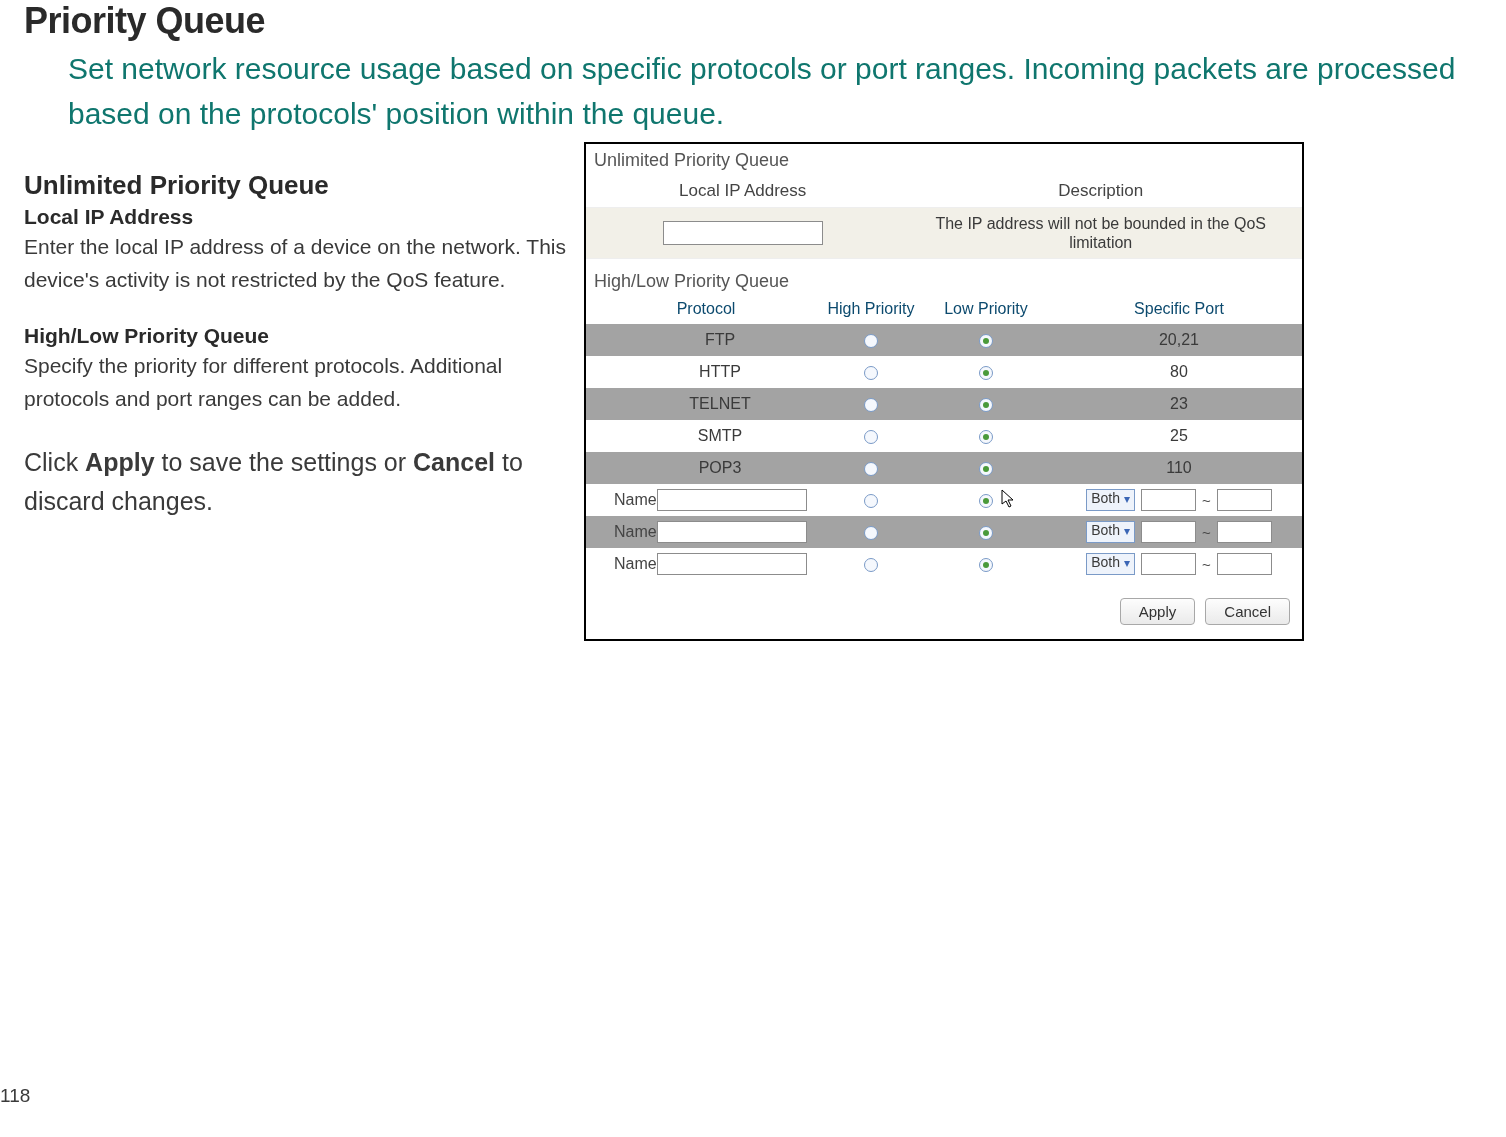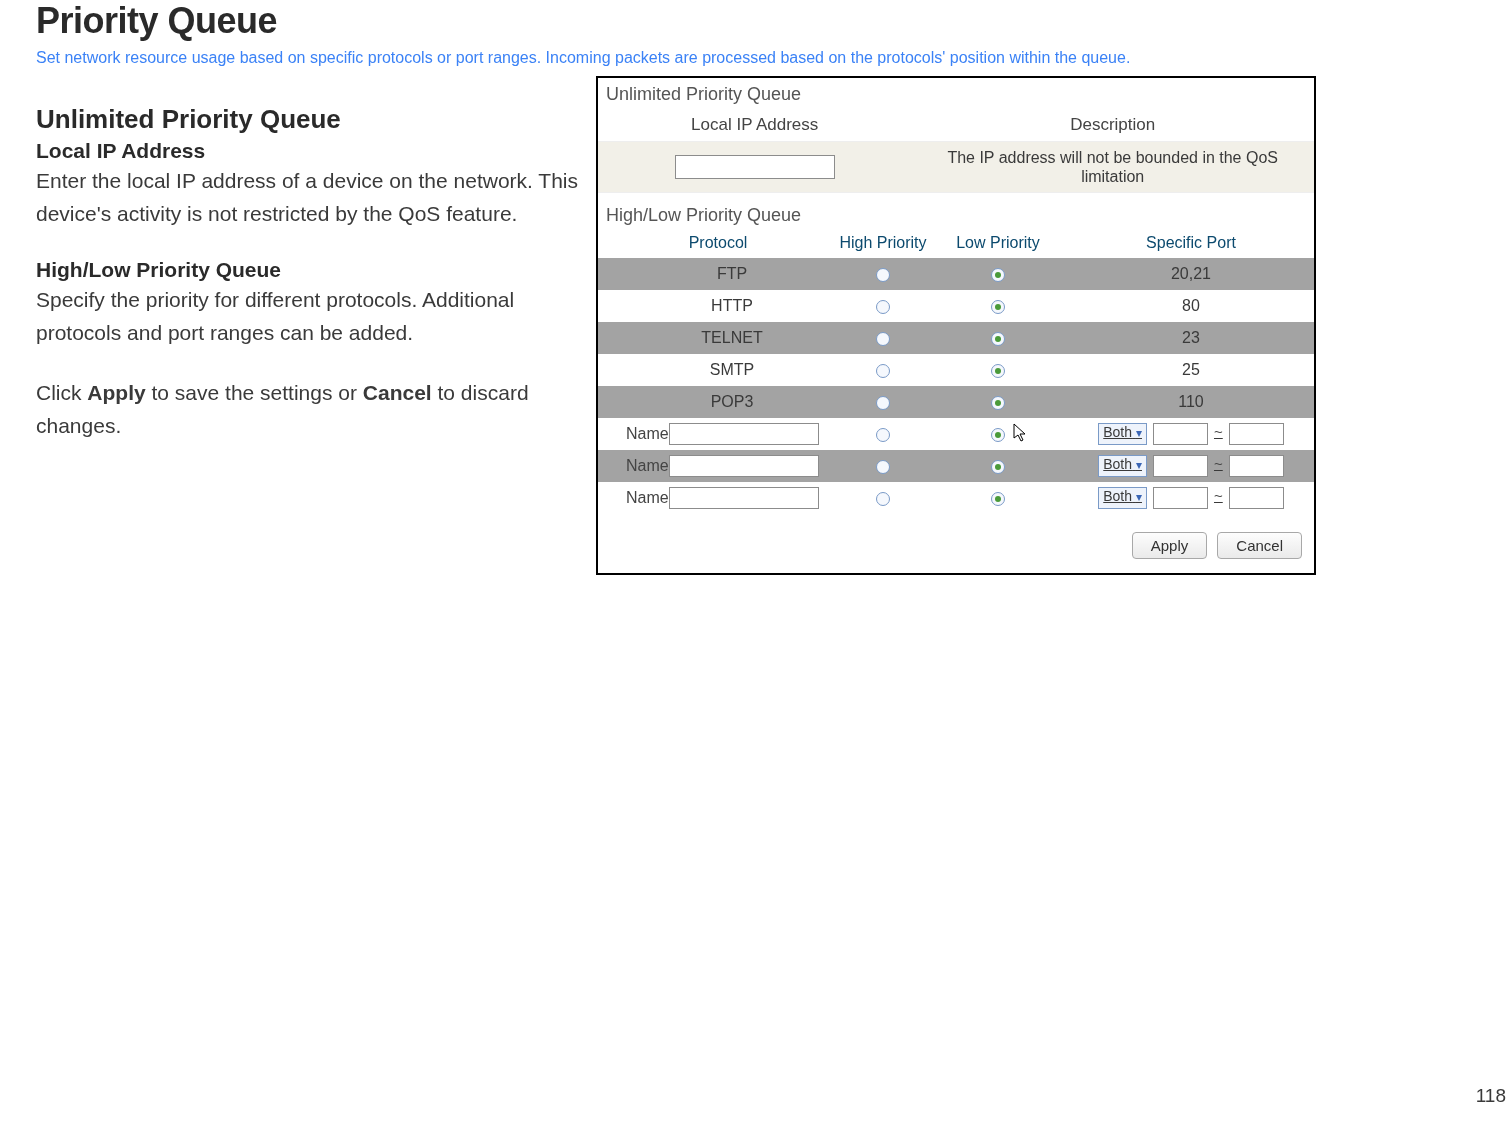"Priority Queue" .page { padding: 0 36px -> 0 24px }
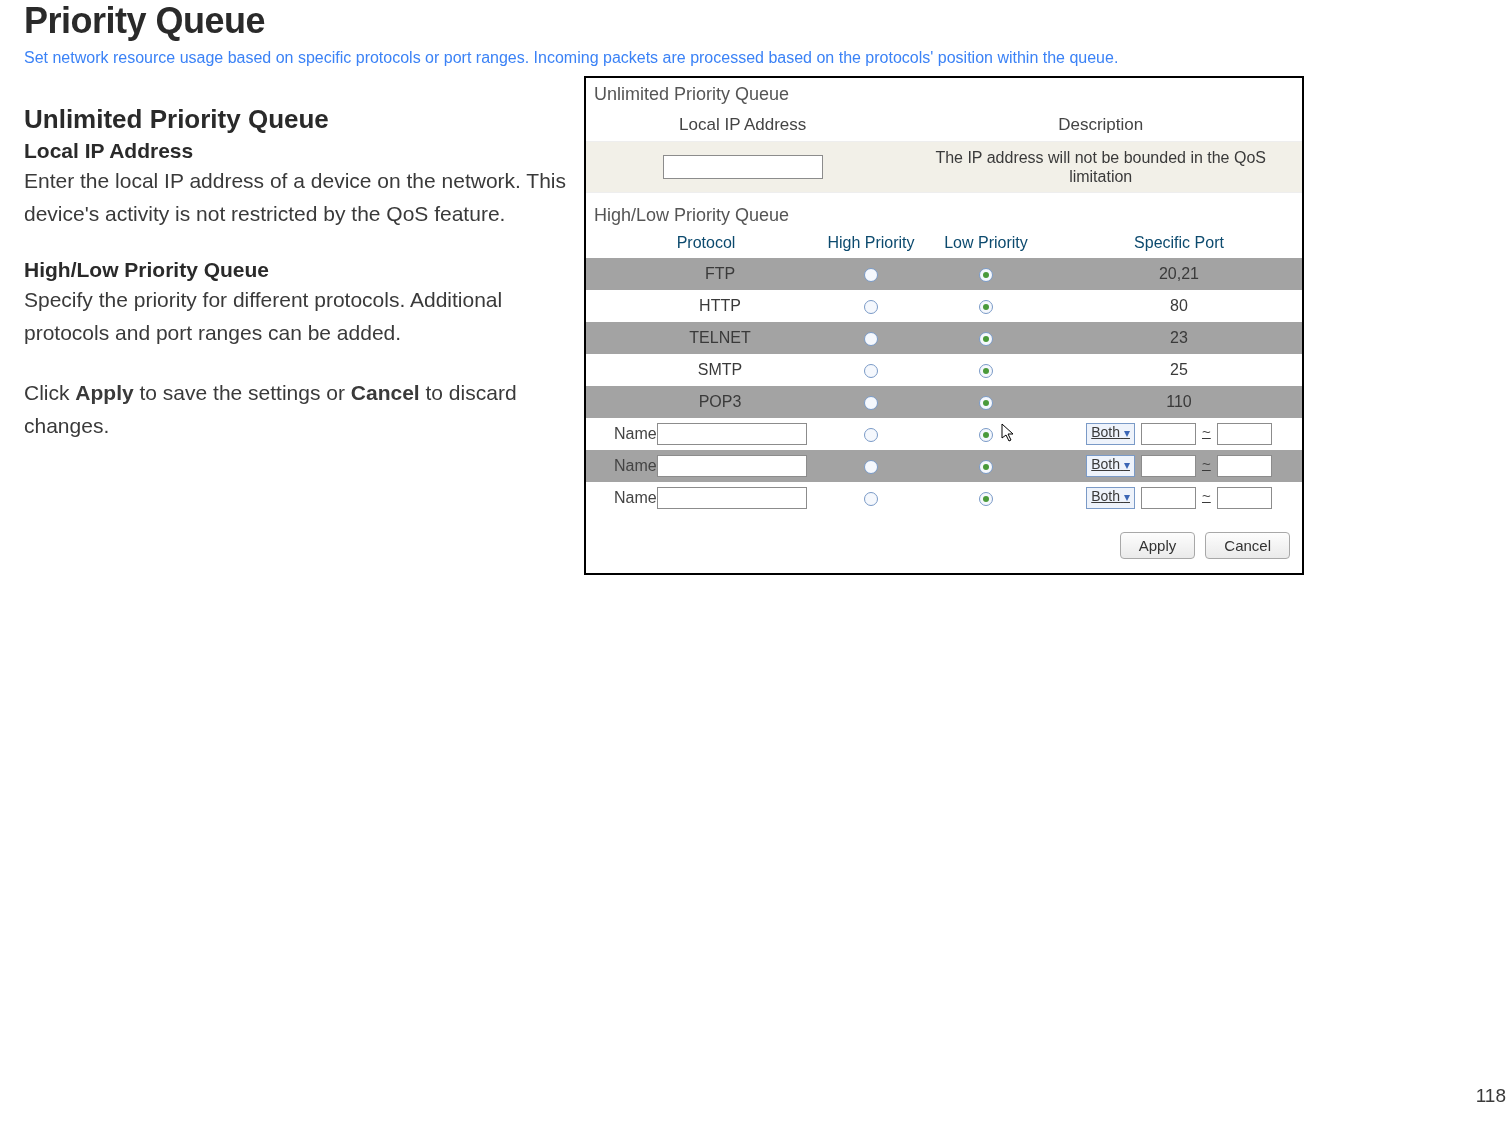"Set network resource usage based" .intro { color: #3b82f6 -> #0f766e; font-size: 16px -> 30px; margin-left: none -> 44px }
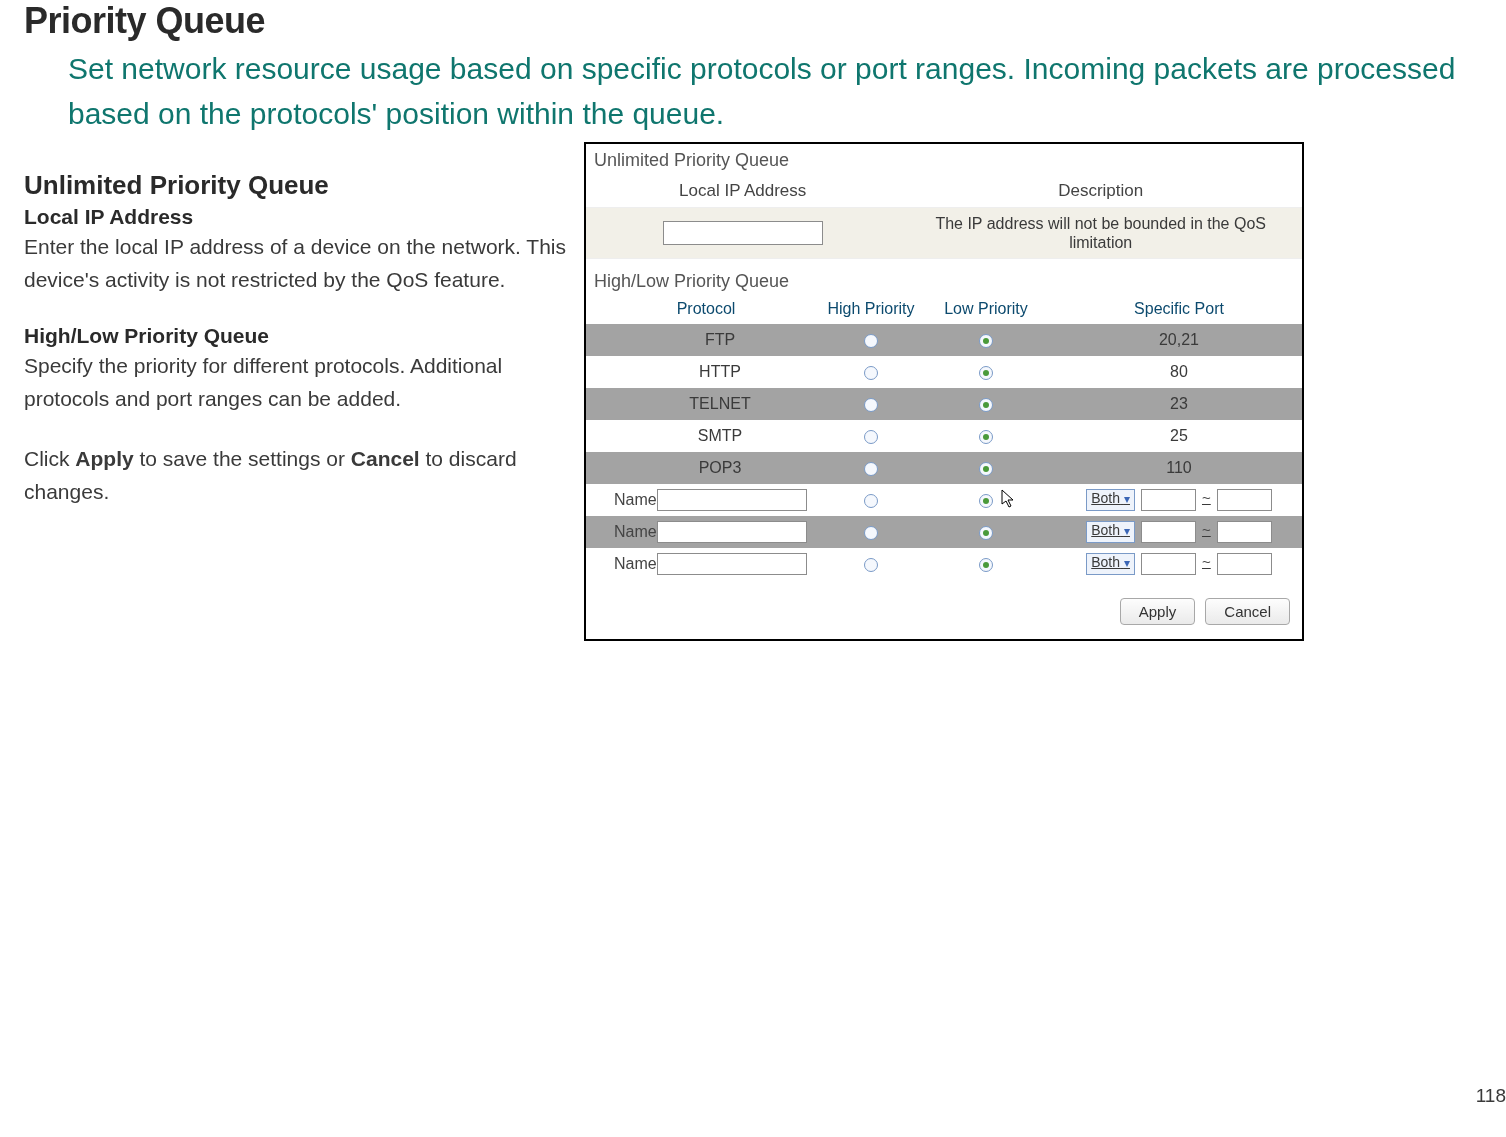"Click Apply to save the" .apply-para { font-size: 21px -> 25px }
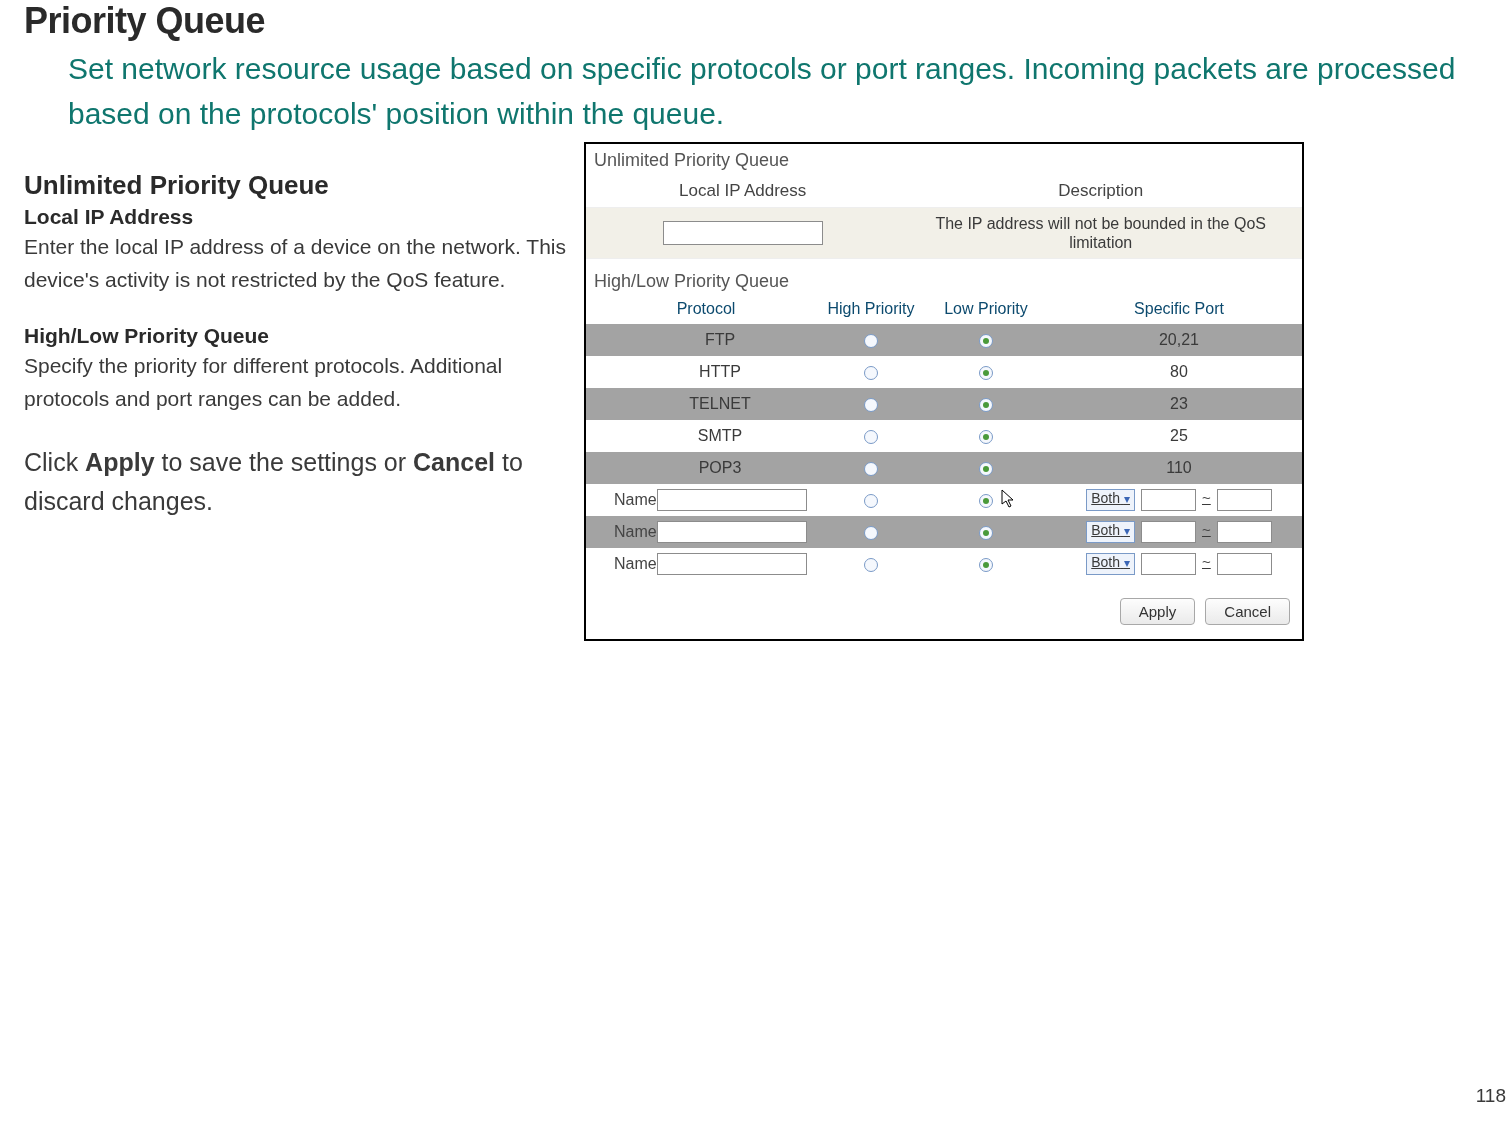"Both ▾" .port-group { align-items: flex-start -> center; text-decoration: underline -> none }
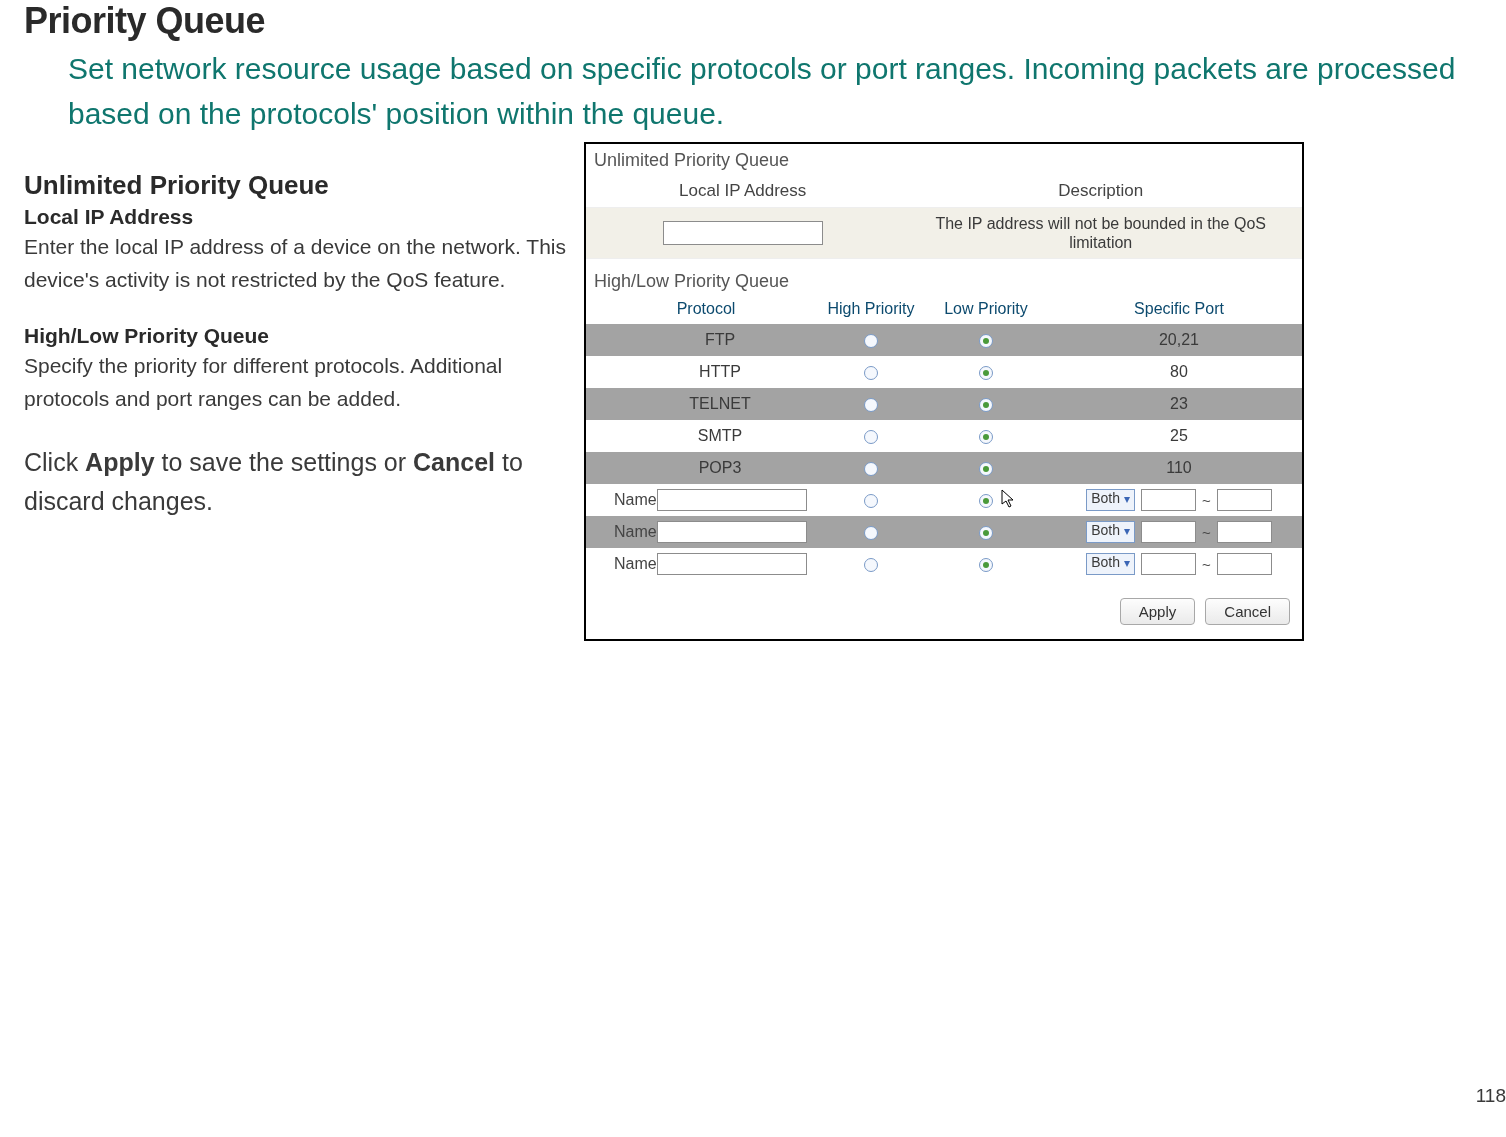"118" .page-number { text-align: right -> left }
